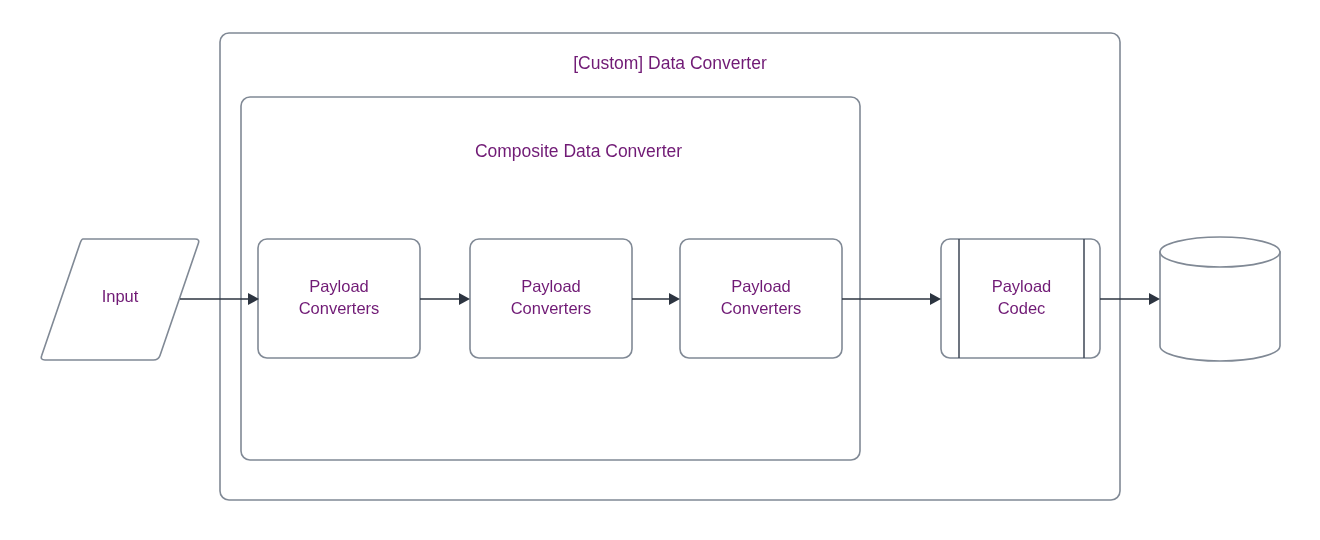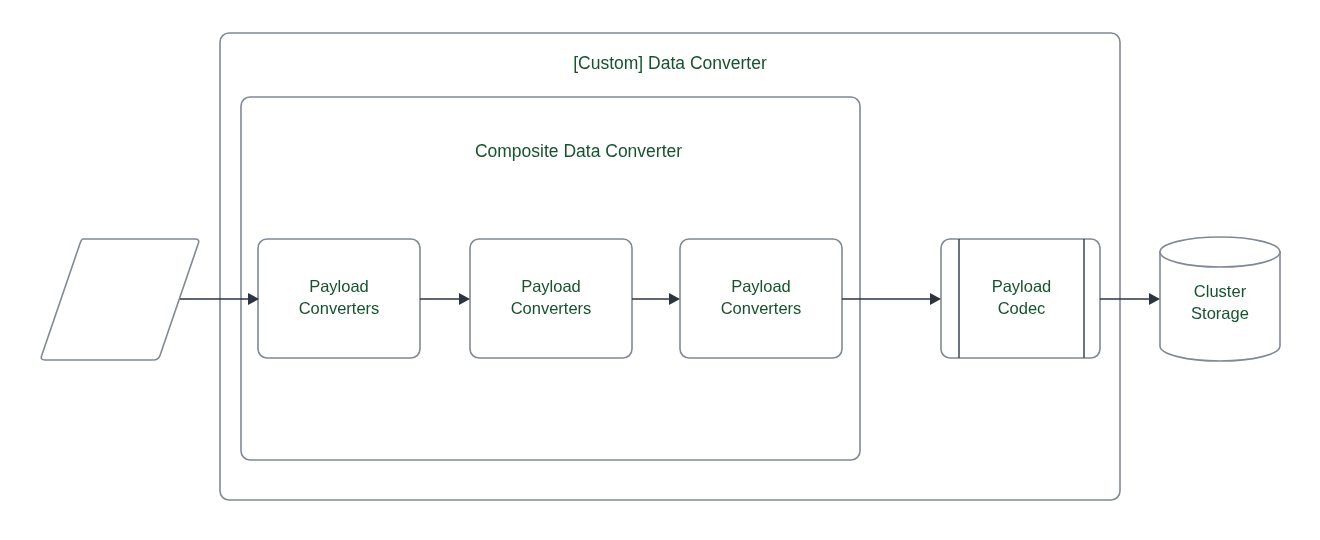"[Custom] Data Converter" .lbl { color: #14532d -> #701a75 }
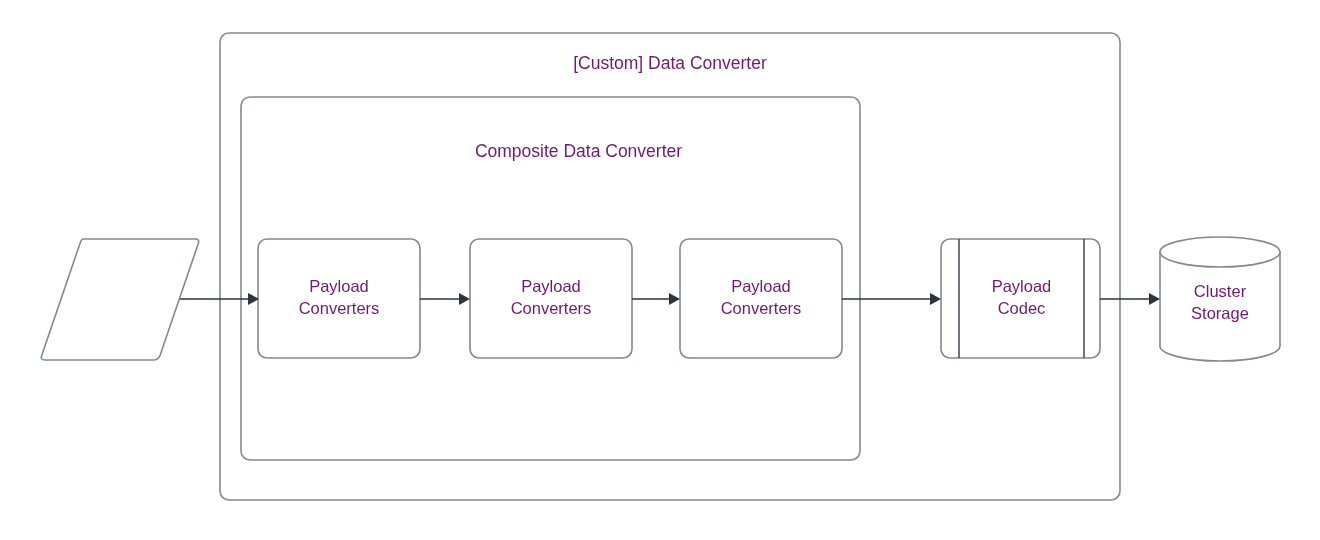"Input" div.lbl { html: none -> <div>Input</div> }
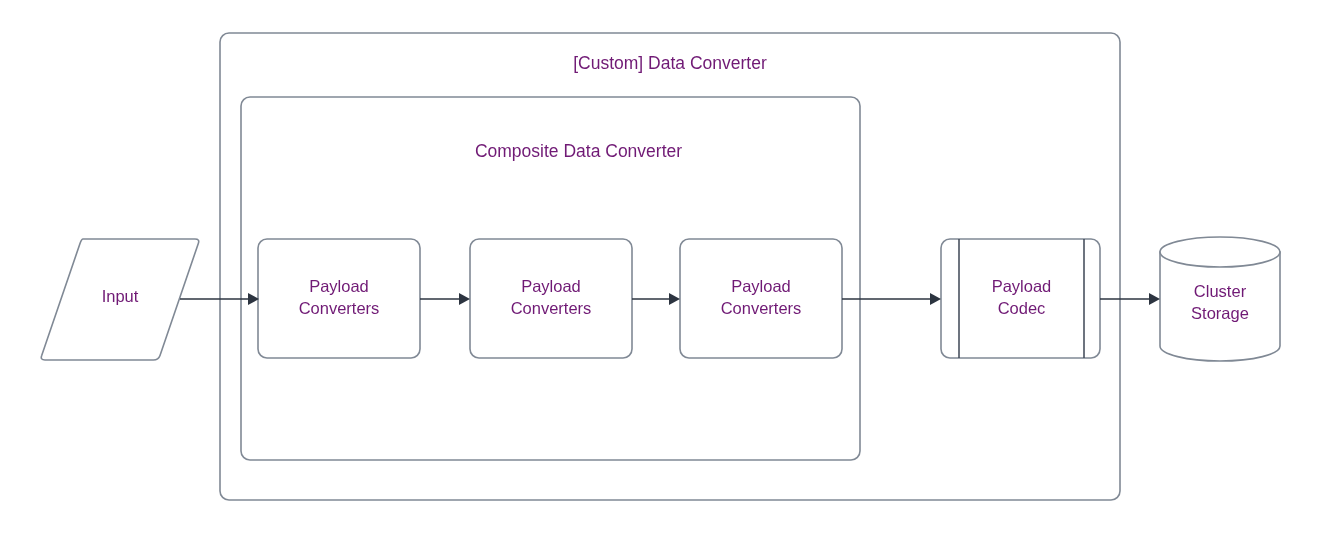"Cluster" div.lbl { html: <div>Cluster Storage</div> -> none }
